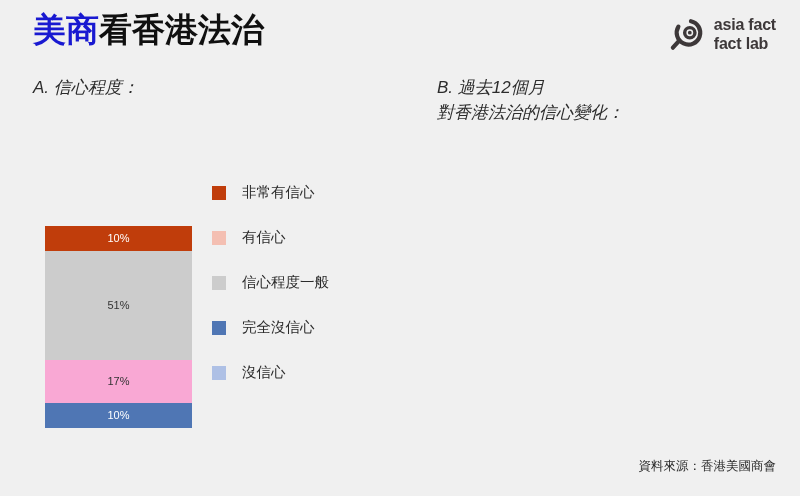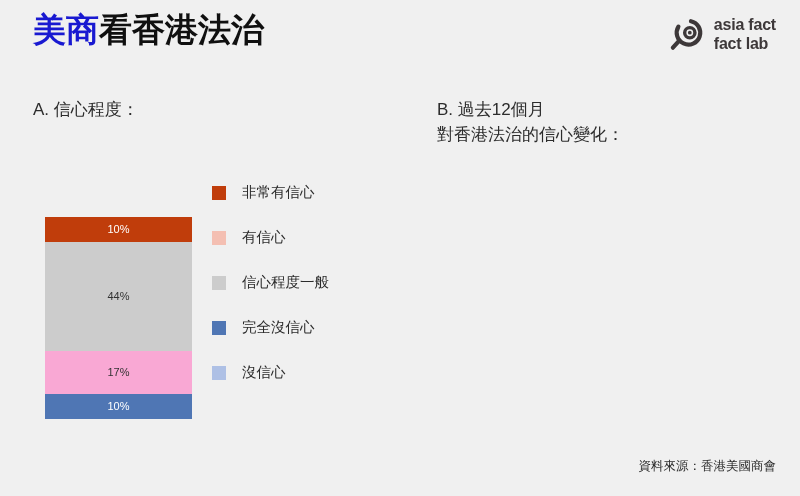"A. 信心程度：" .panel-heading { font-style: none -> italic; top: 98px -> 76px }
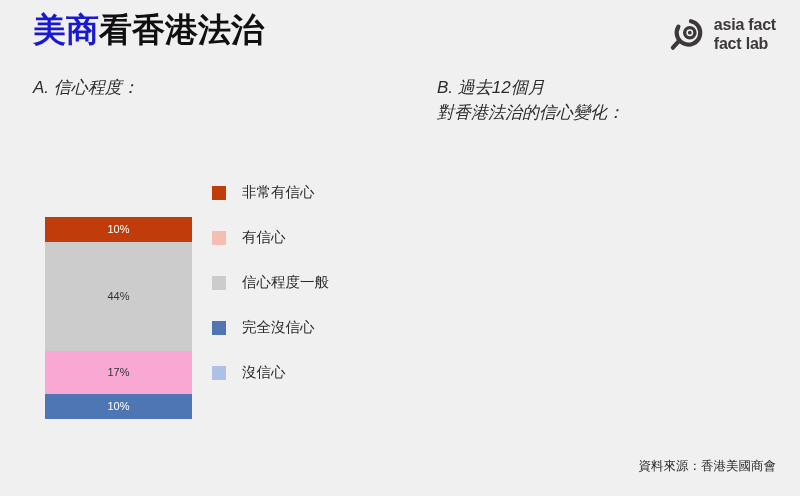"10%" .bar-a { top: 217px -> 226px }
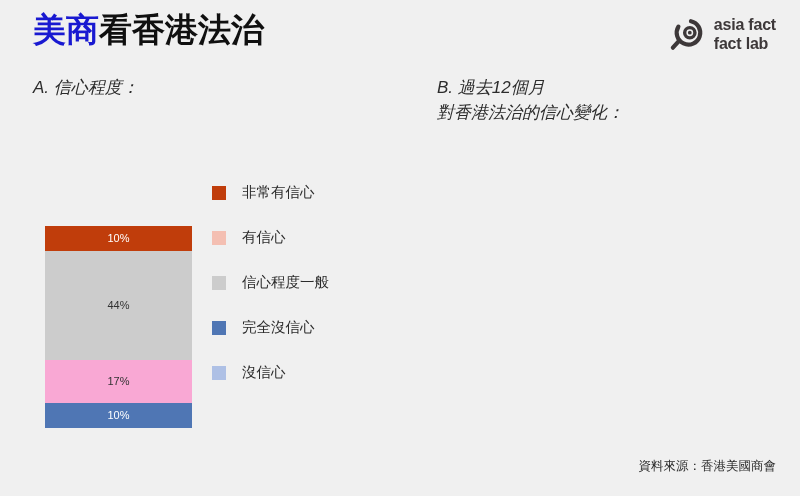"44%" span.seg-label { text: 44% -> 51% }
